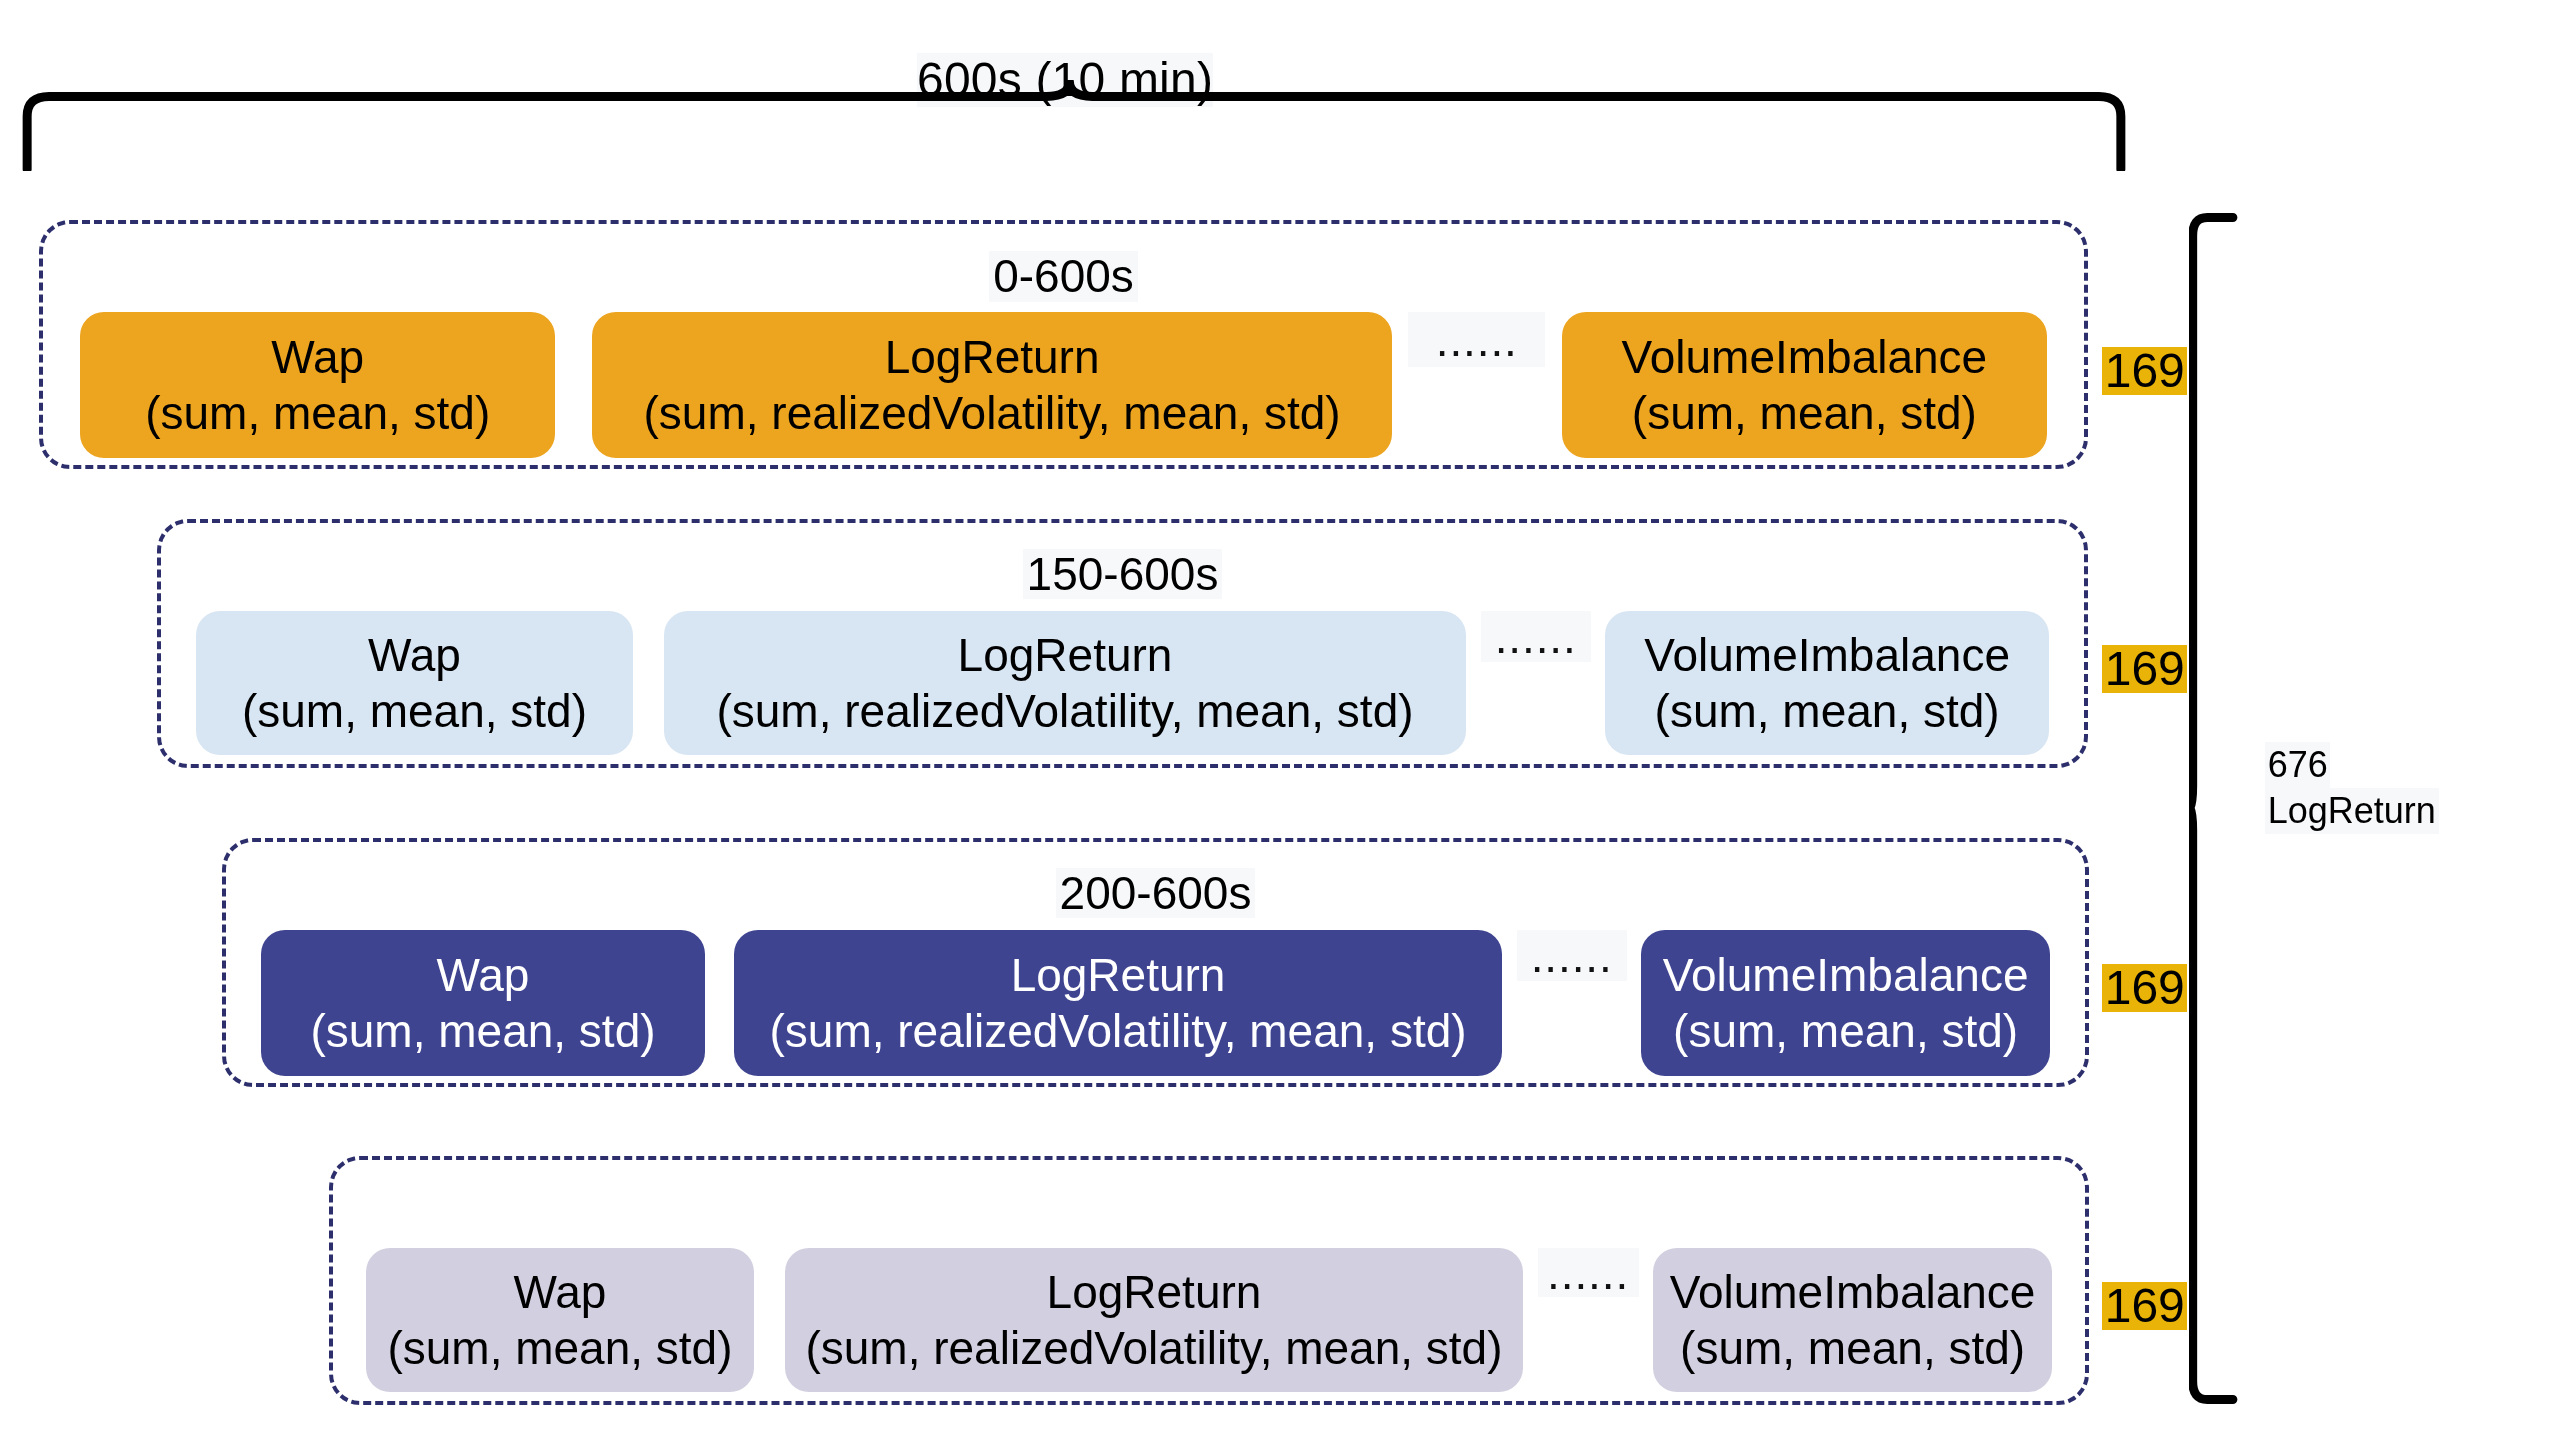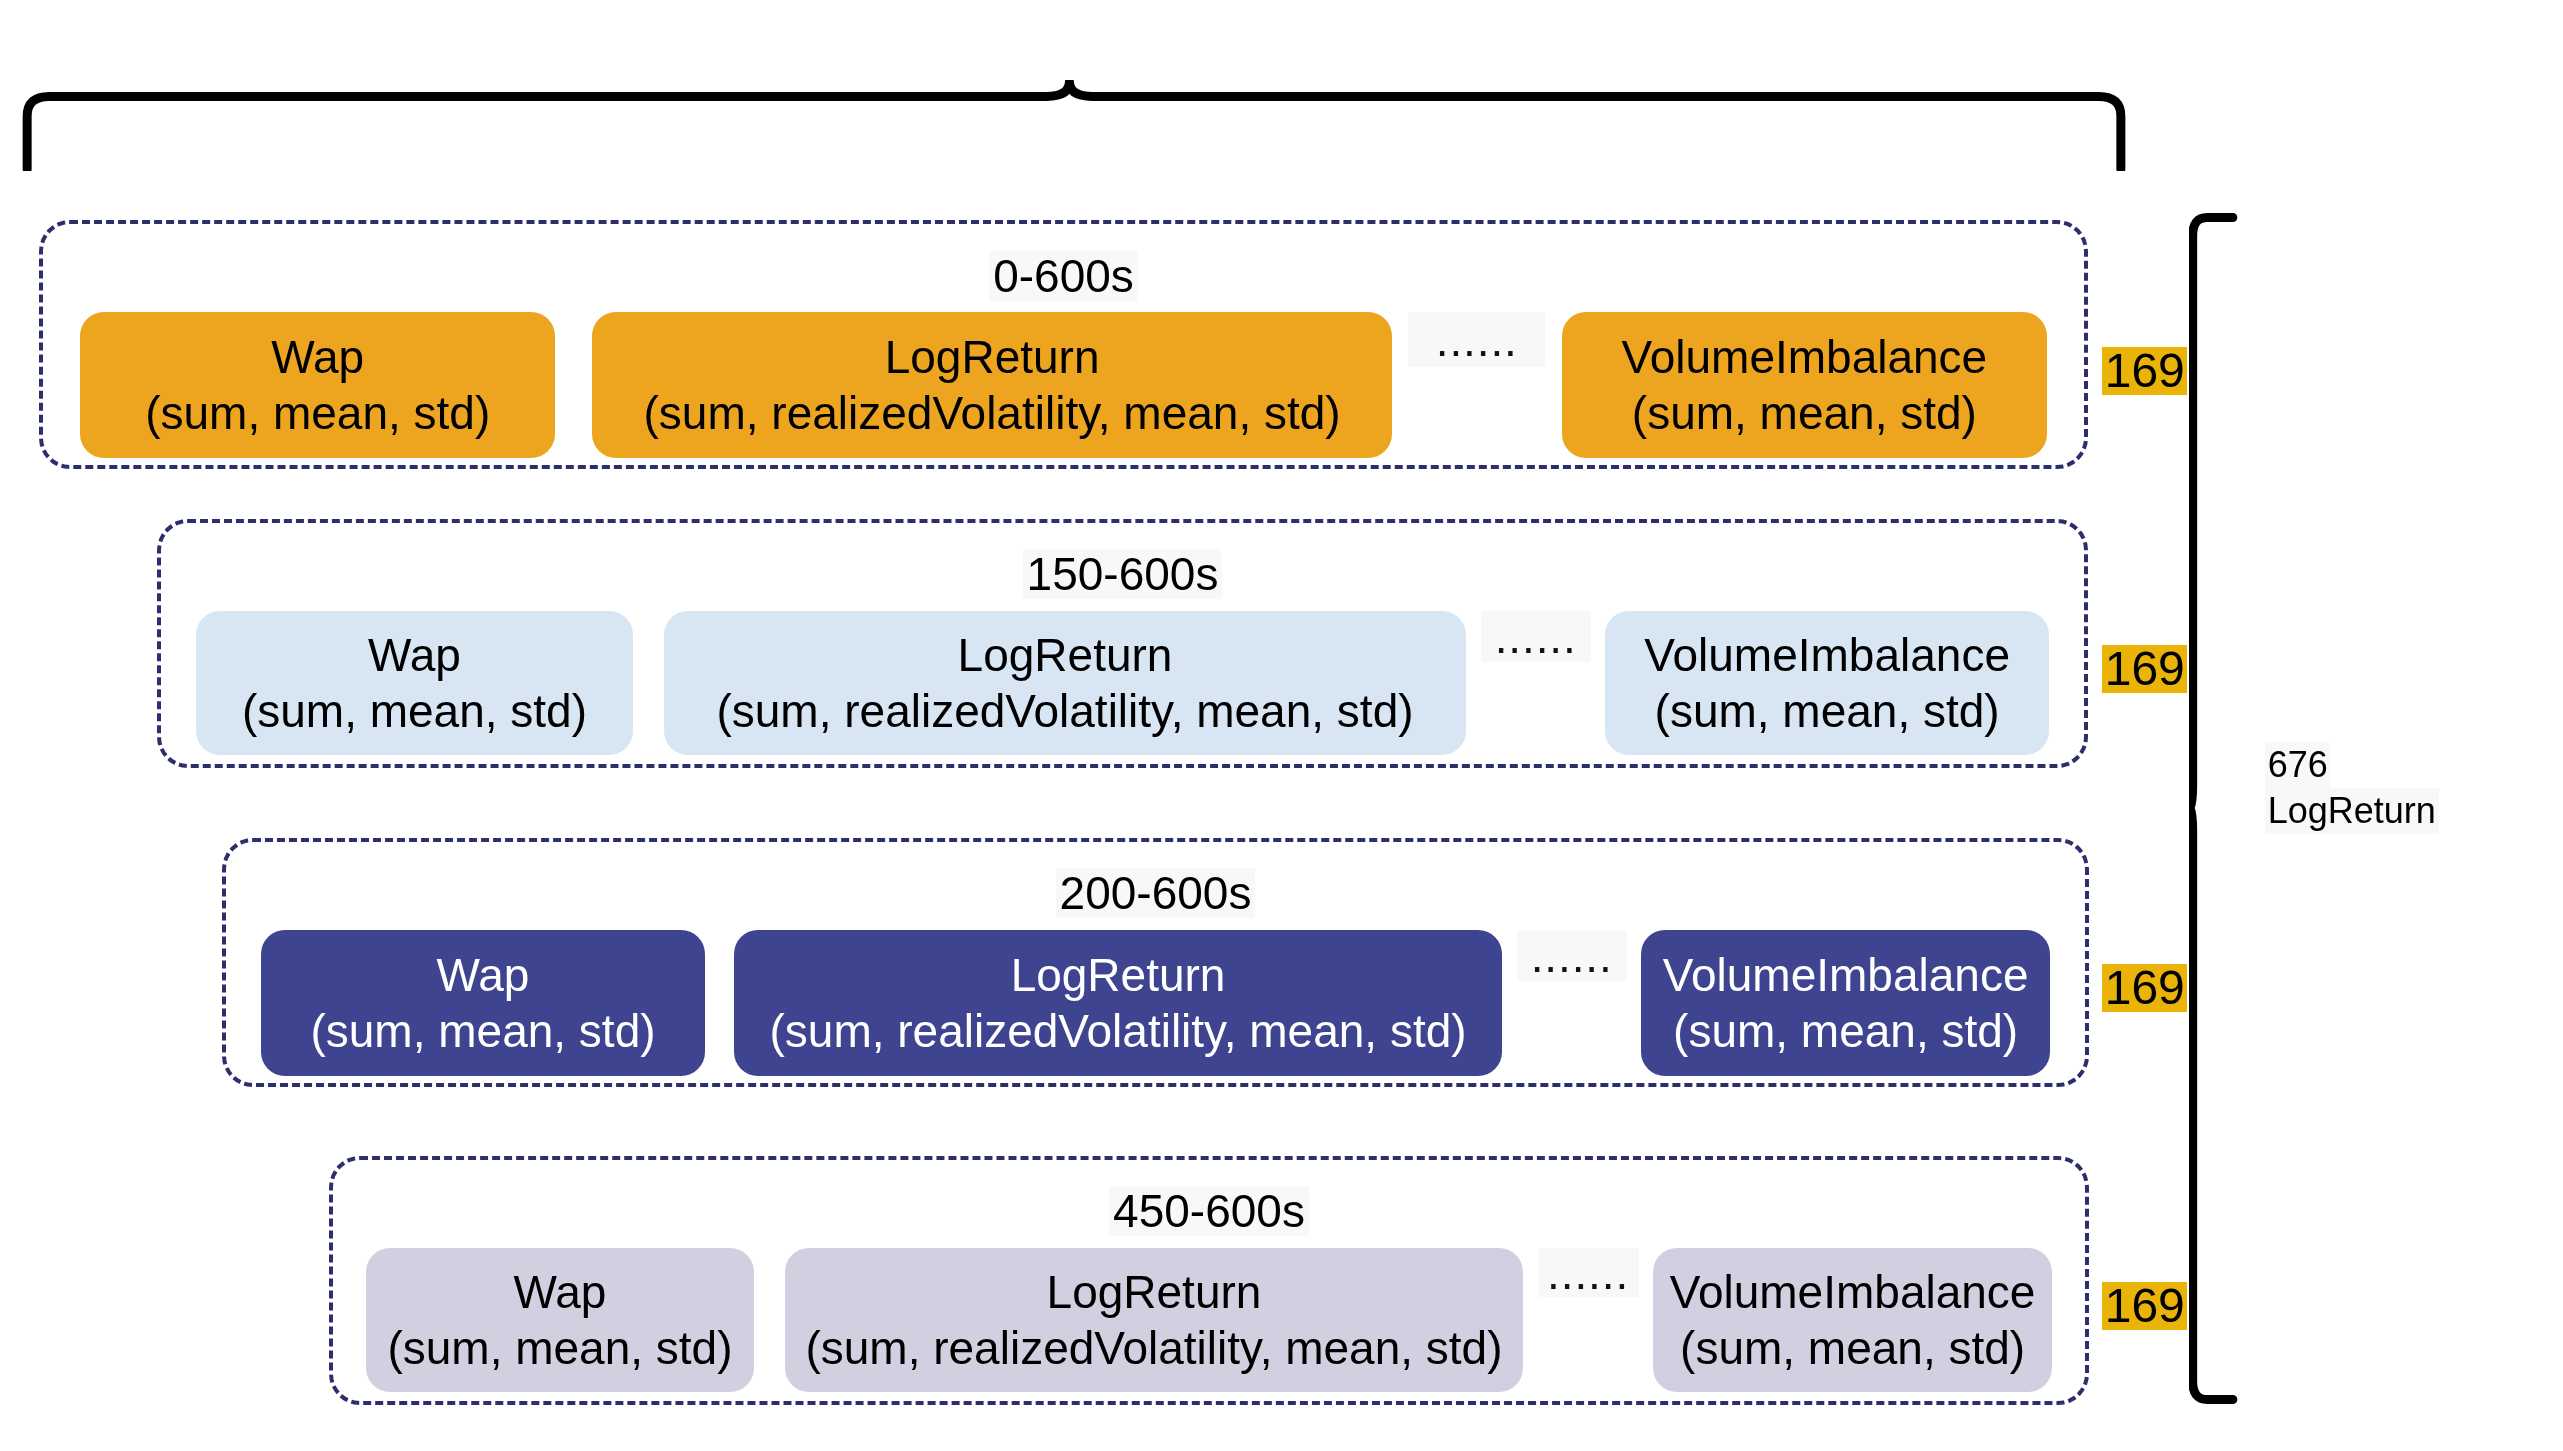"600s (10 min)" div.top-caption { html: none -> <div>600s (10 min)</div> }
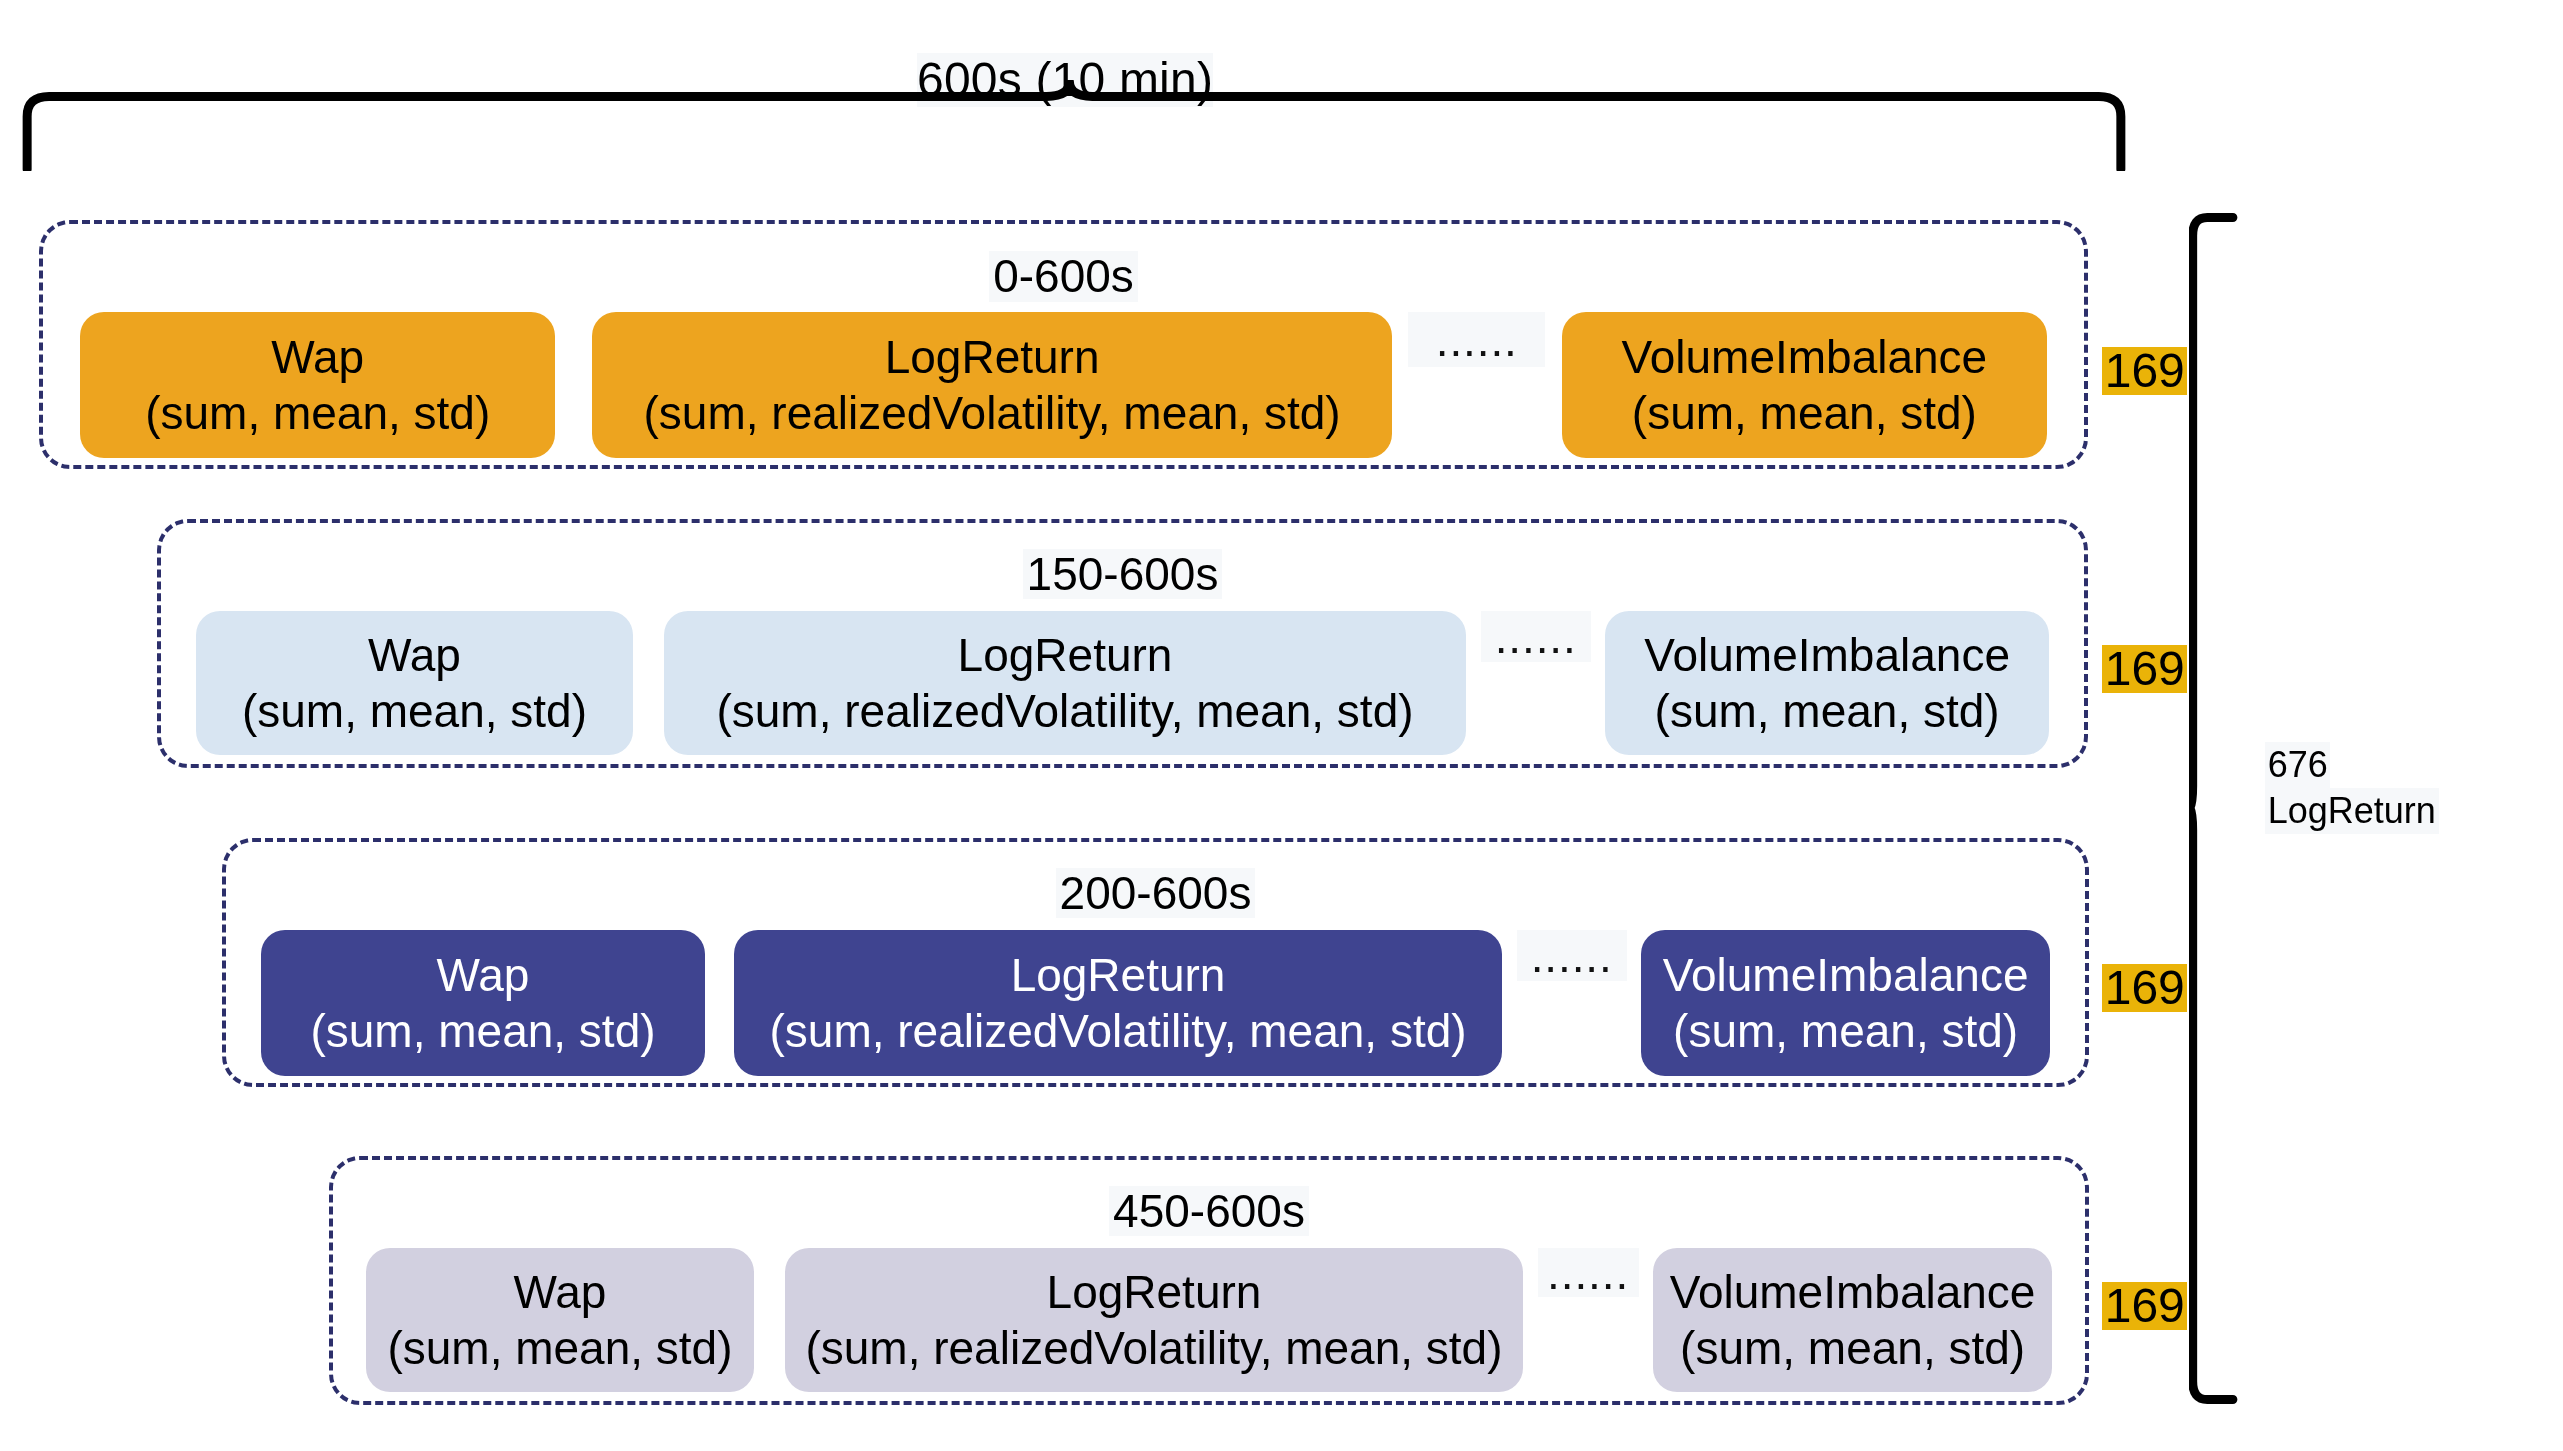"450-600s" div.row-label { html: <div> <span>450-600s</span> </div> -> none }
